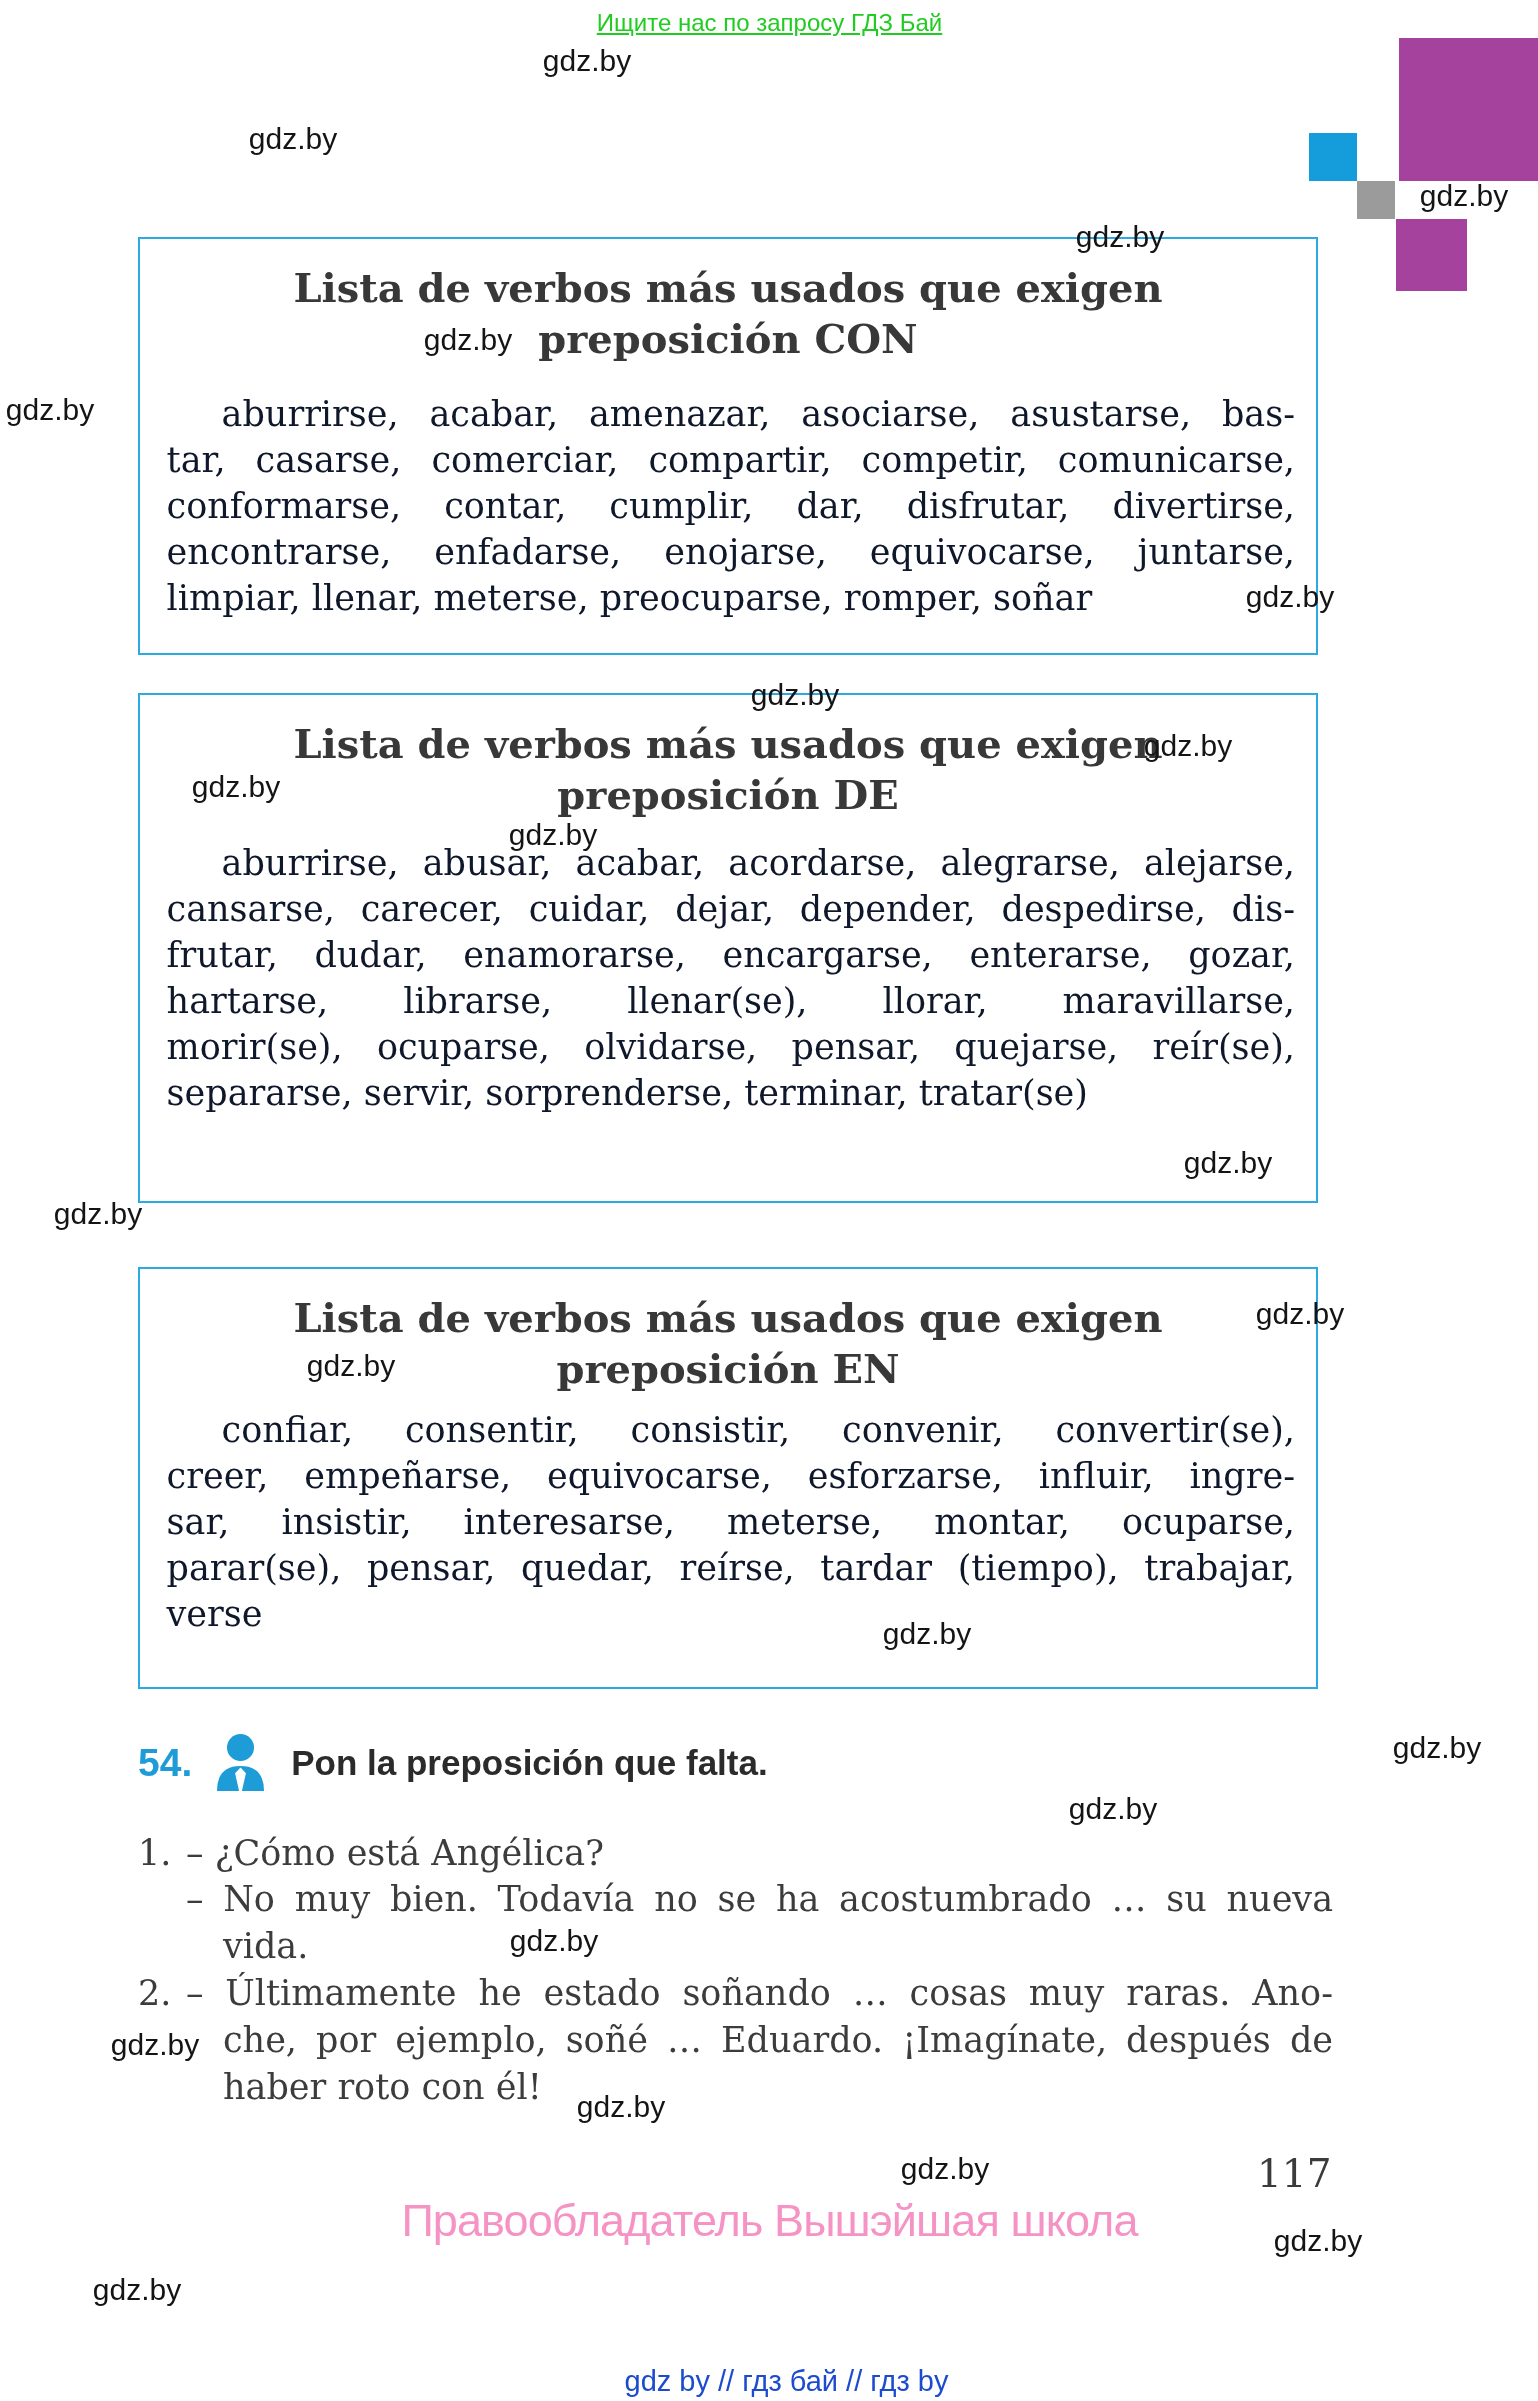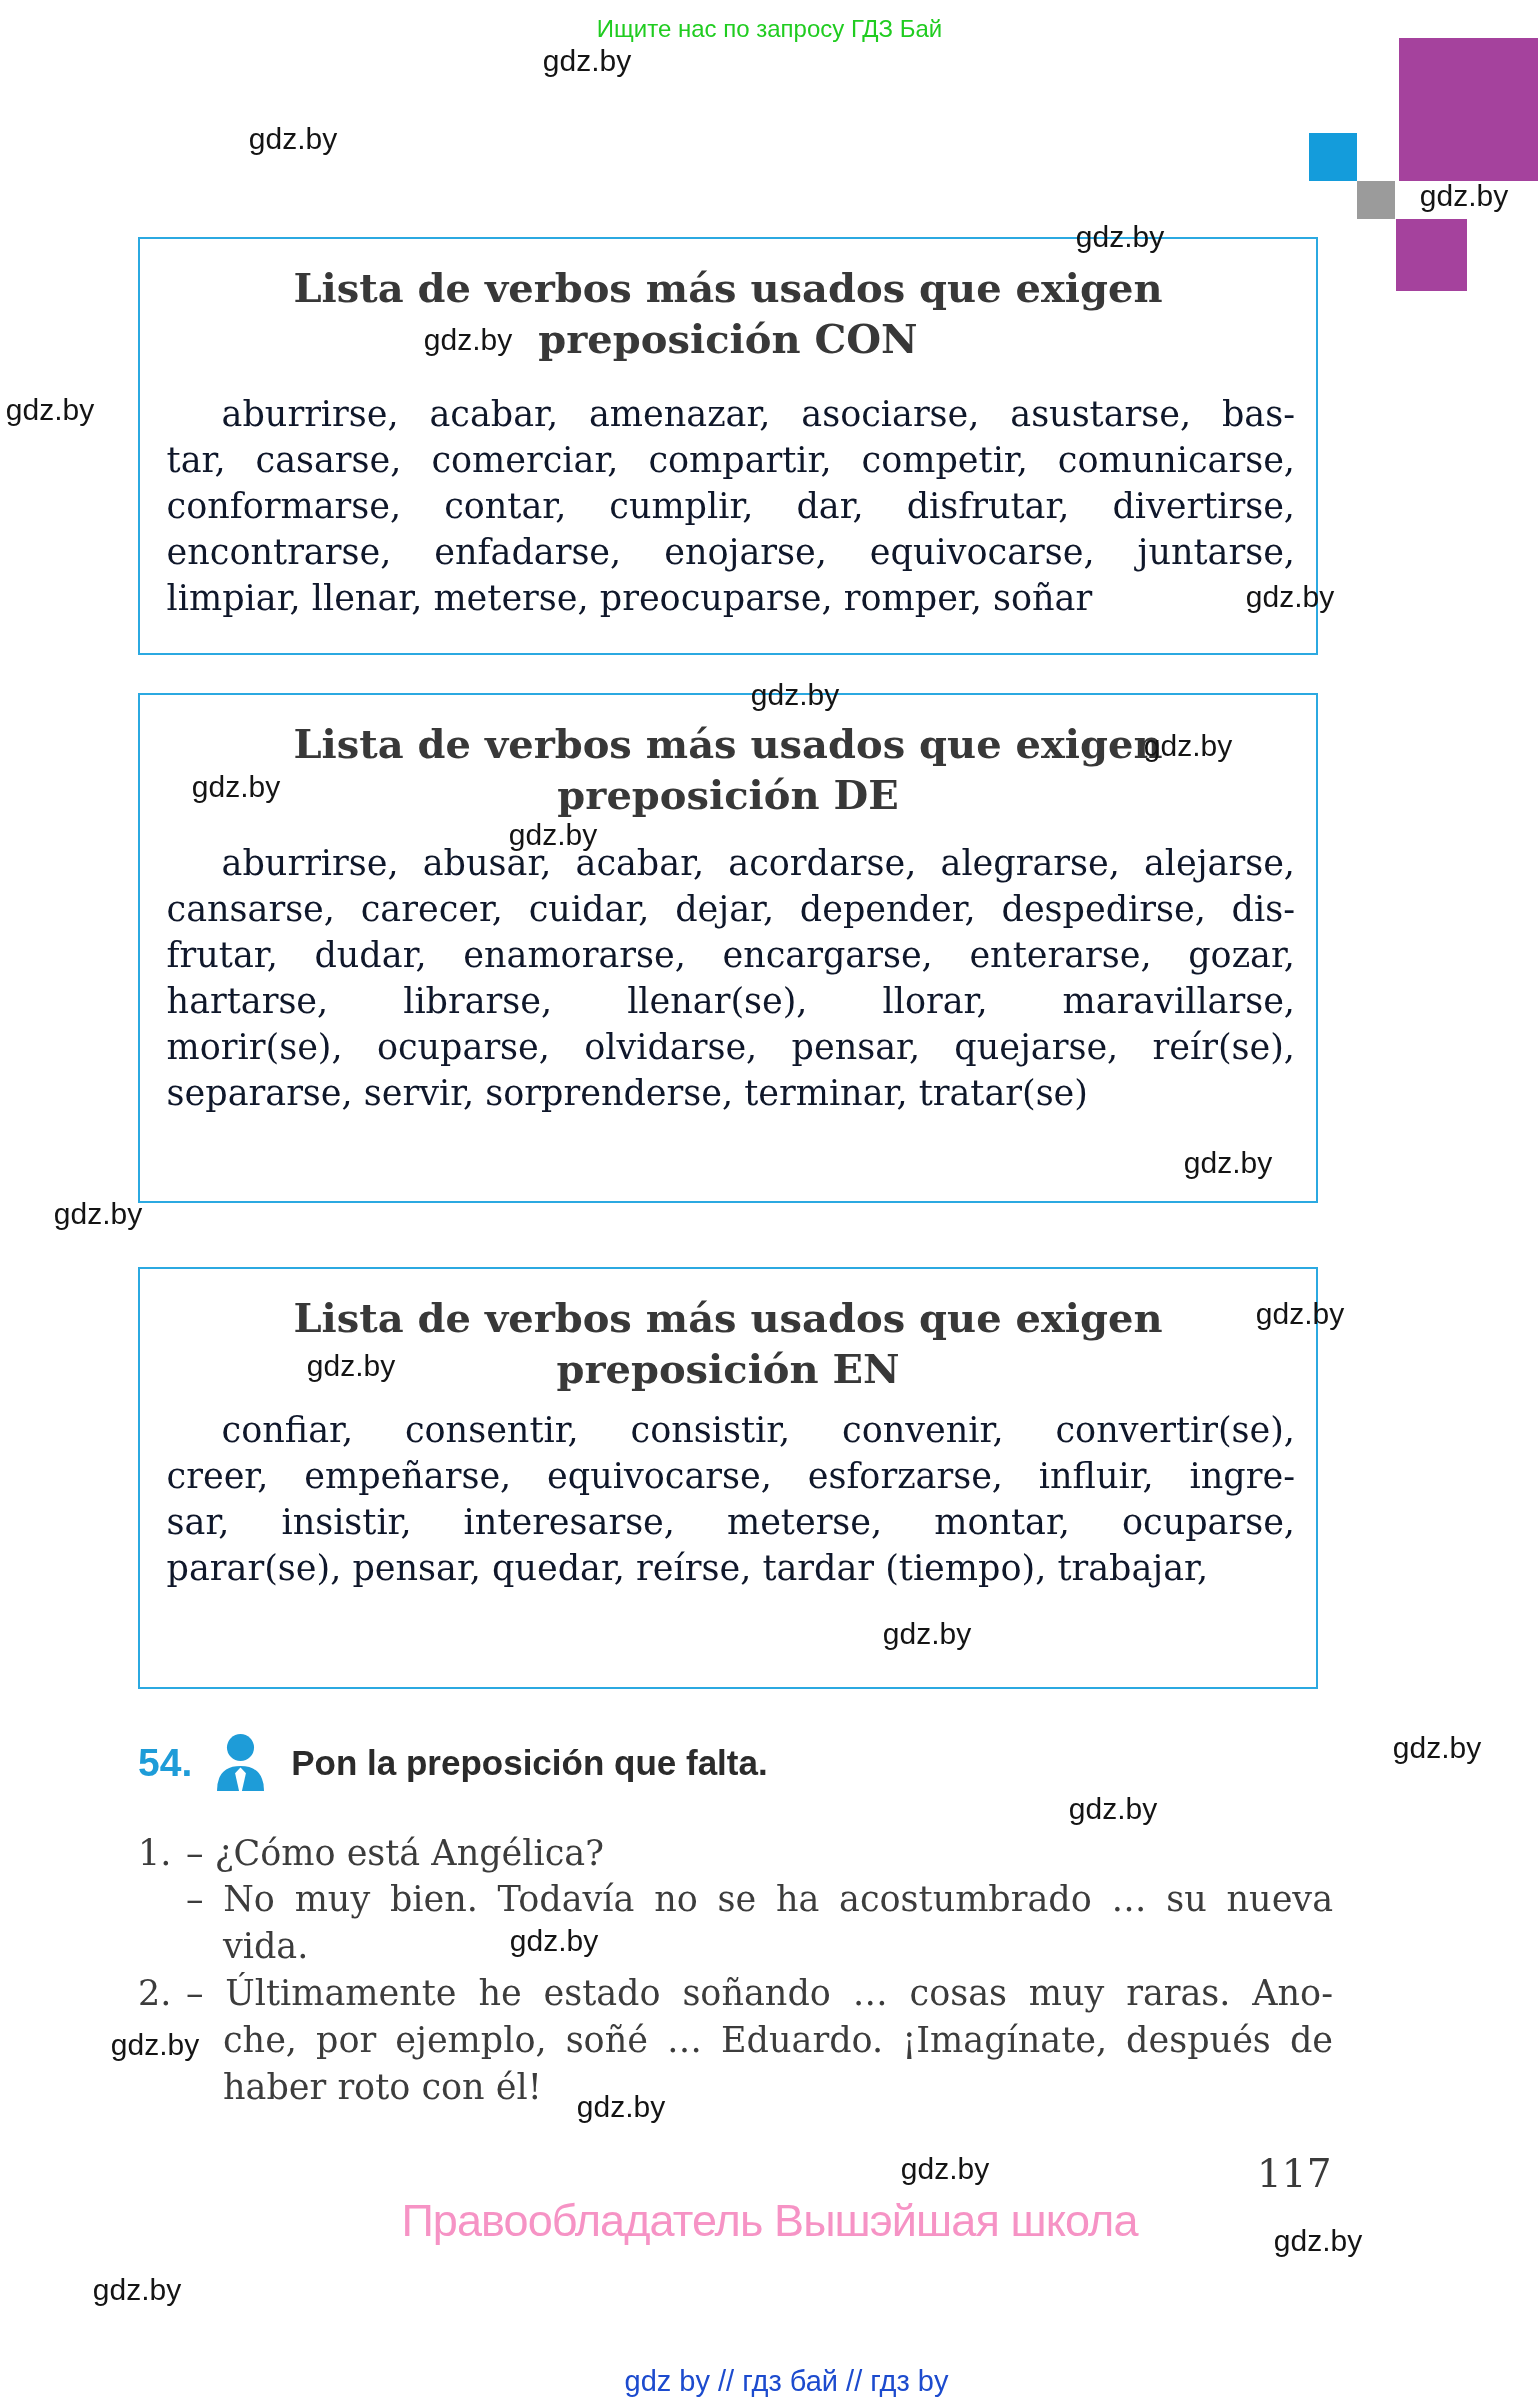"Ищите нас по запросу ГДЗ" .banner { text-decoration: none -> underline; top: 15px -> 9px }
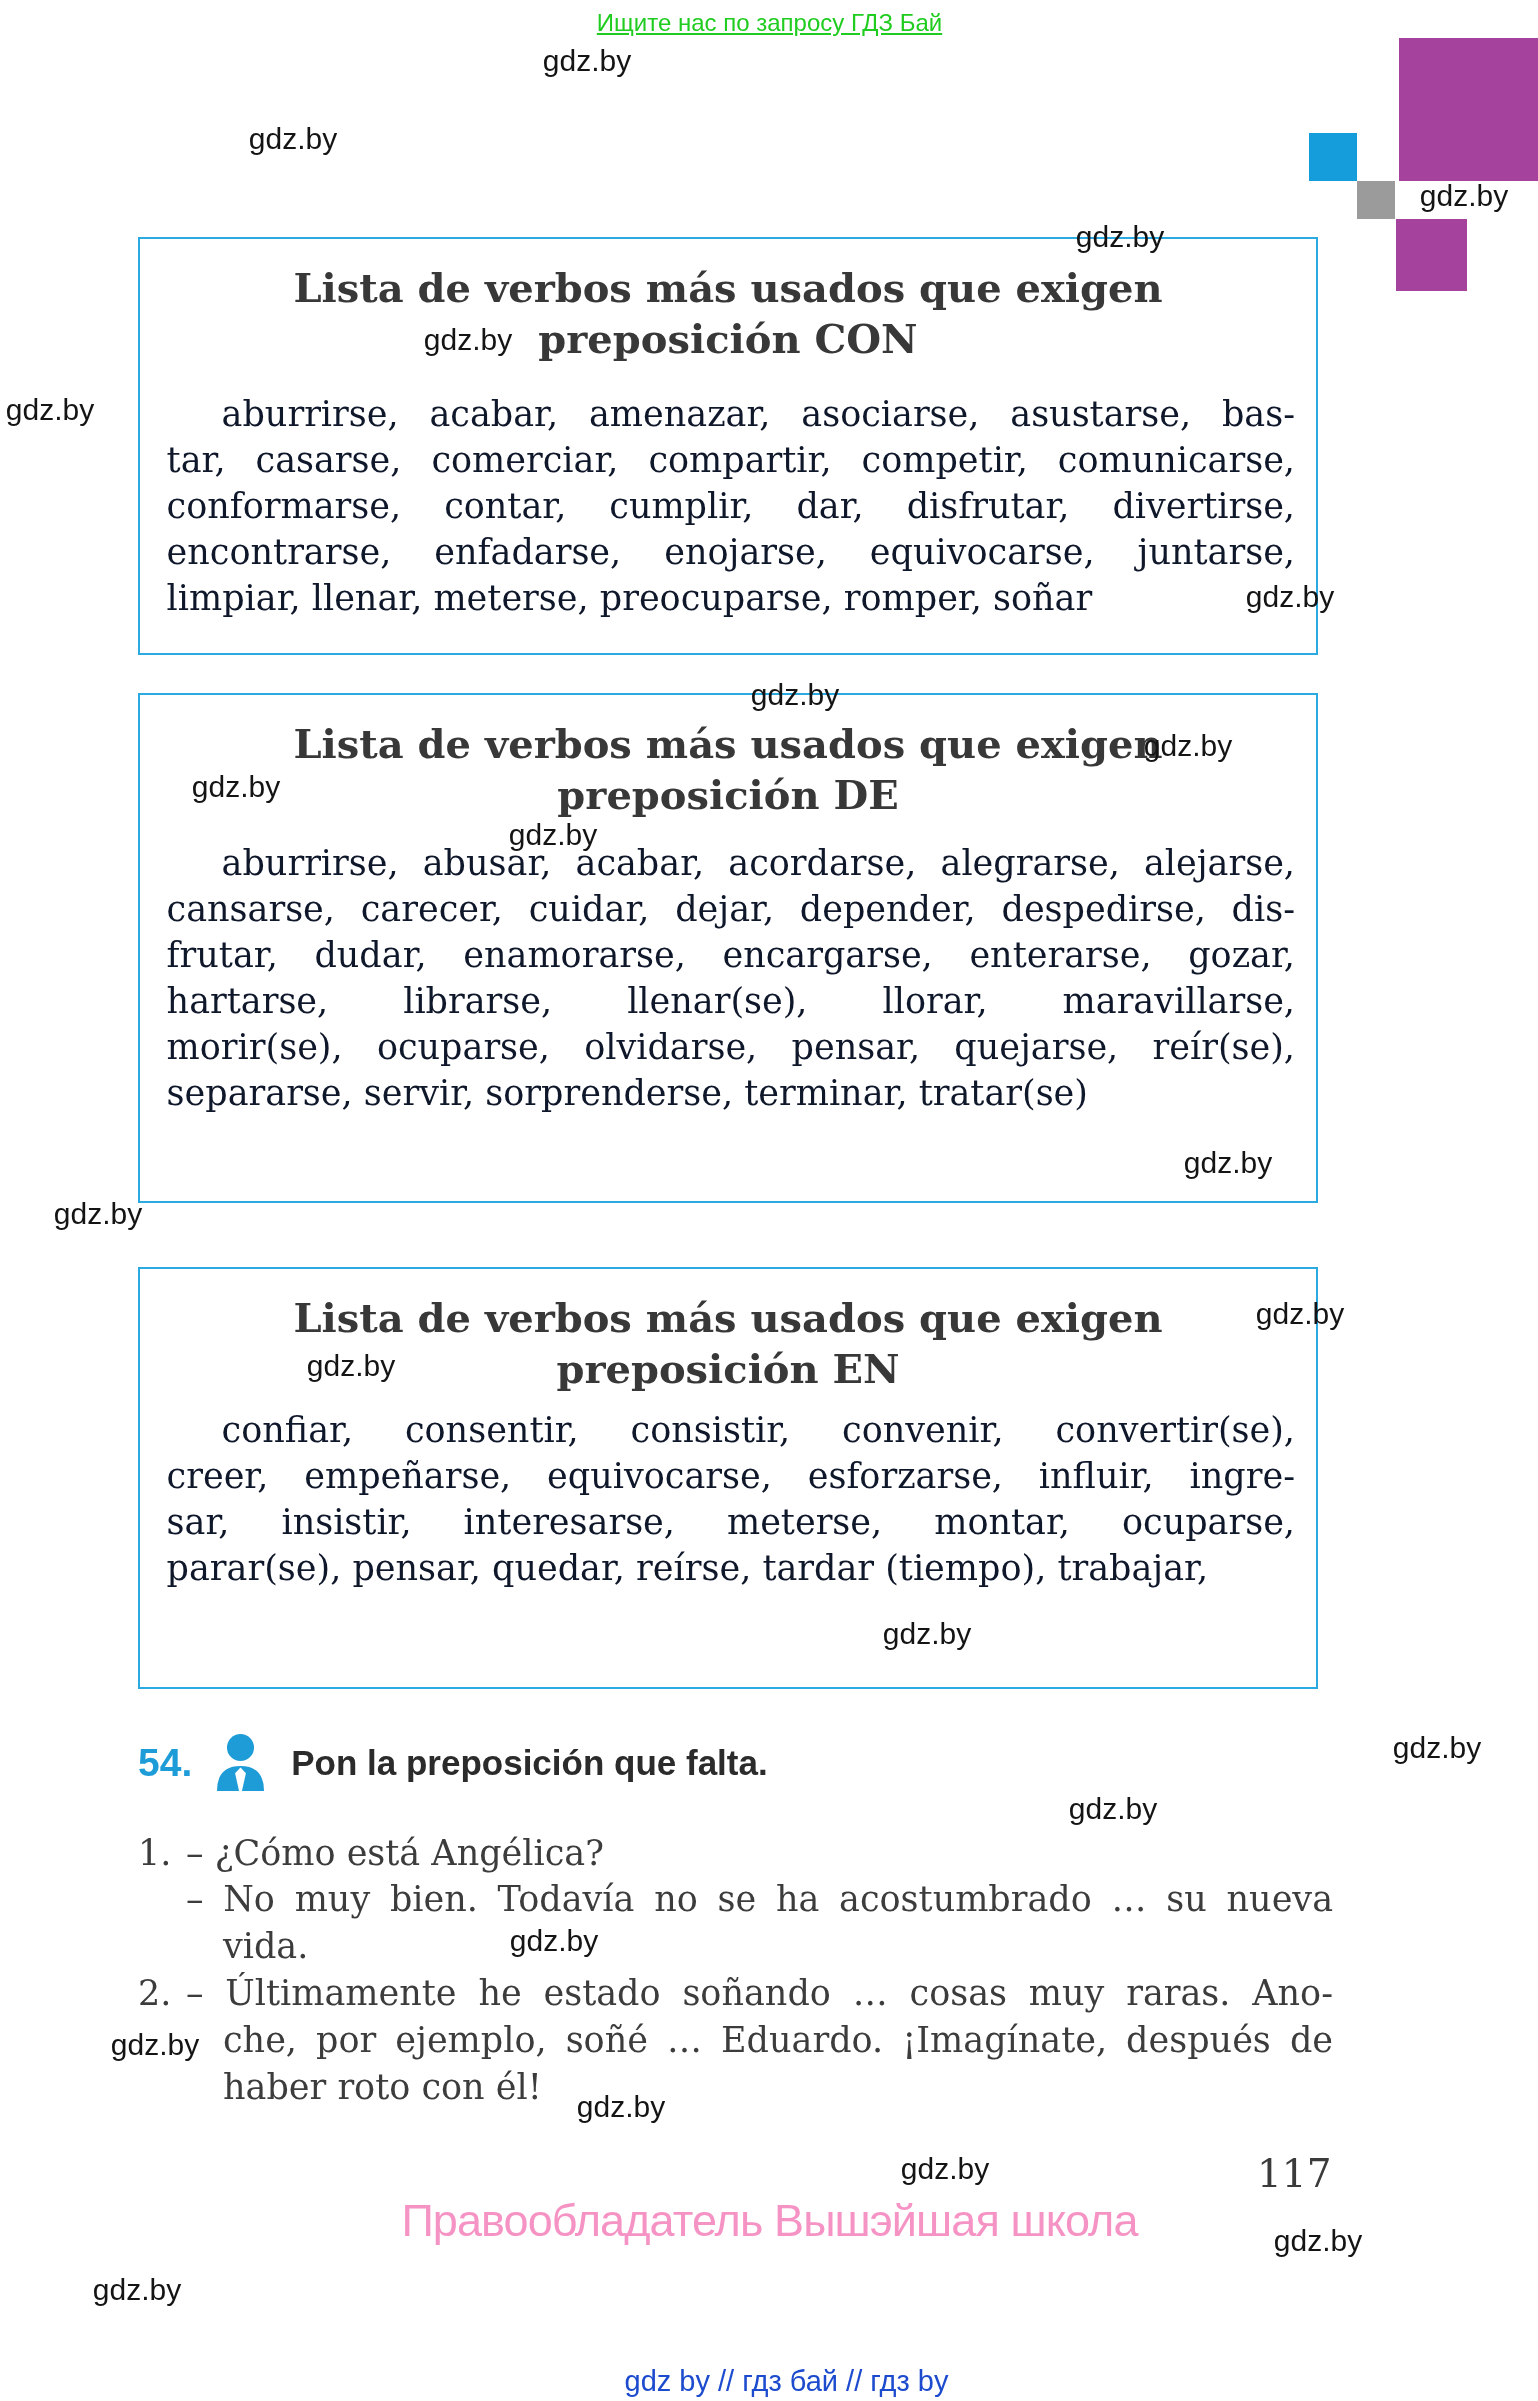"verse" div.vline { html: none -> <div>verse</div> }
